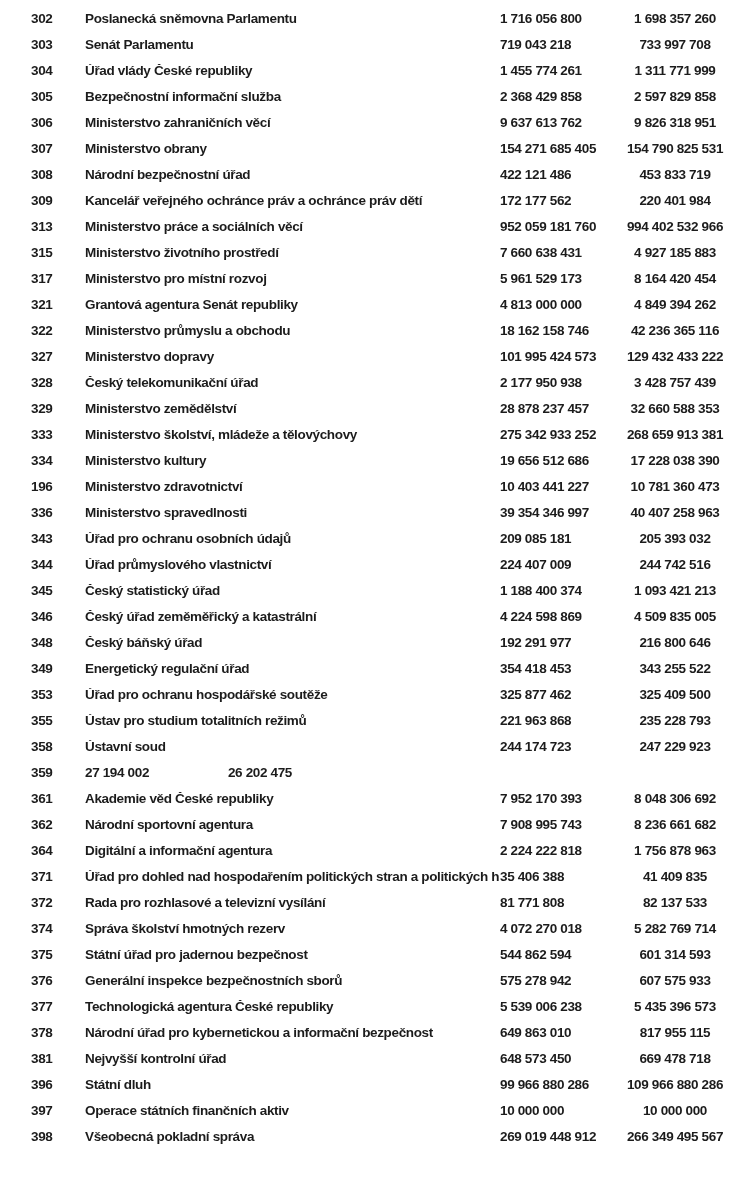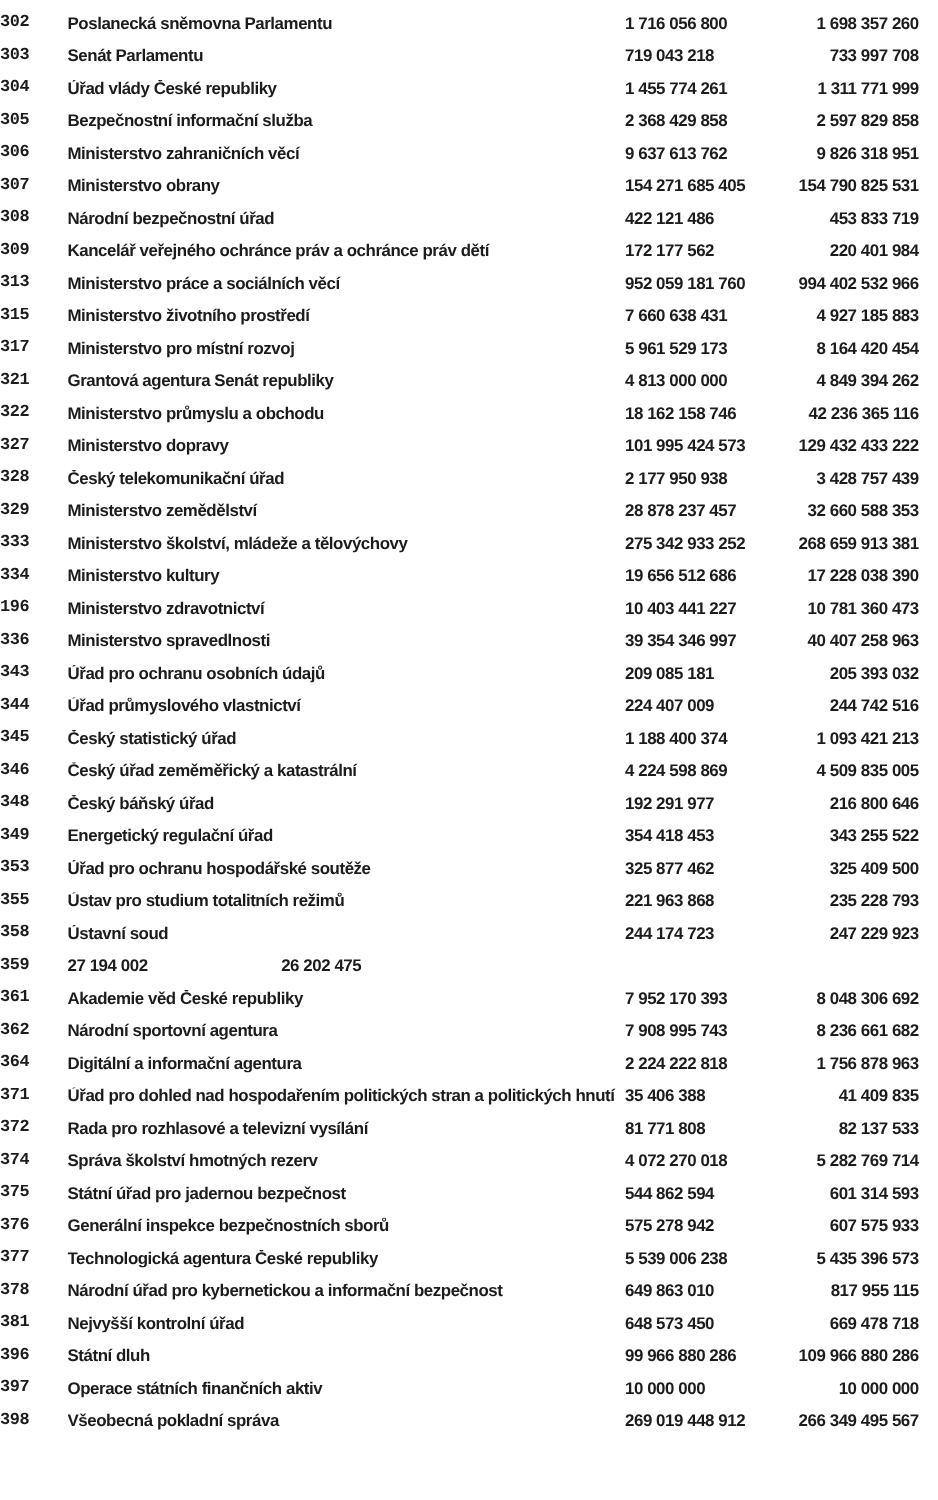"302" .cell.num { font-family: Liberation Mono, monospace -> none; padding-left: none -> 31px }
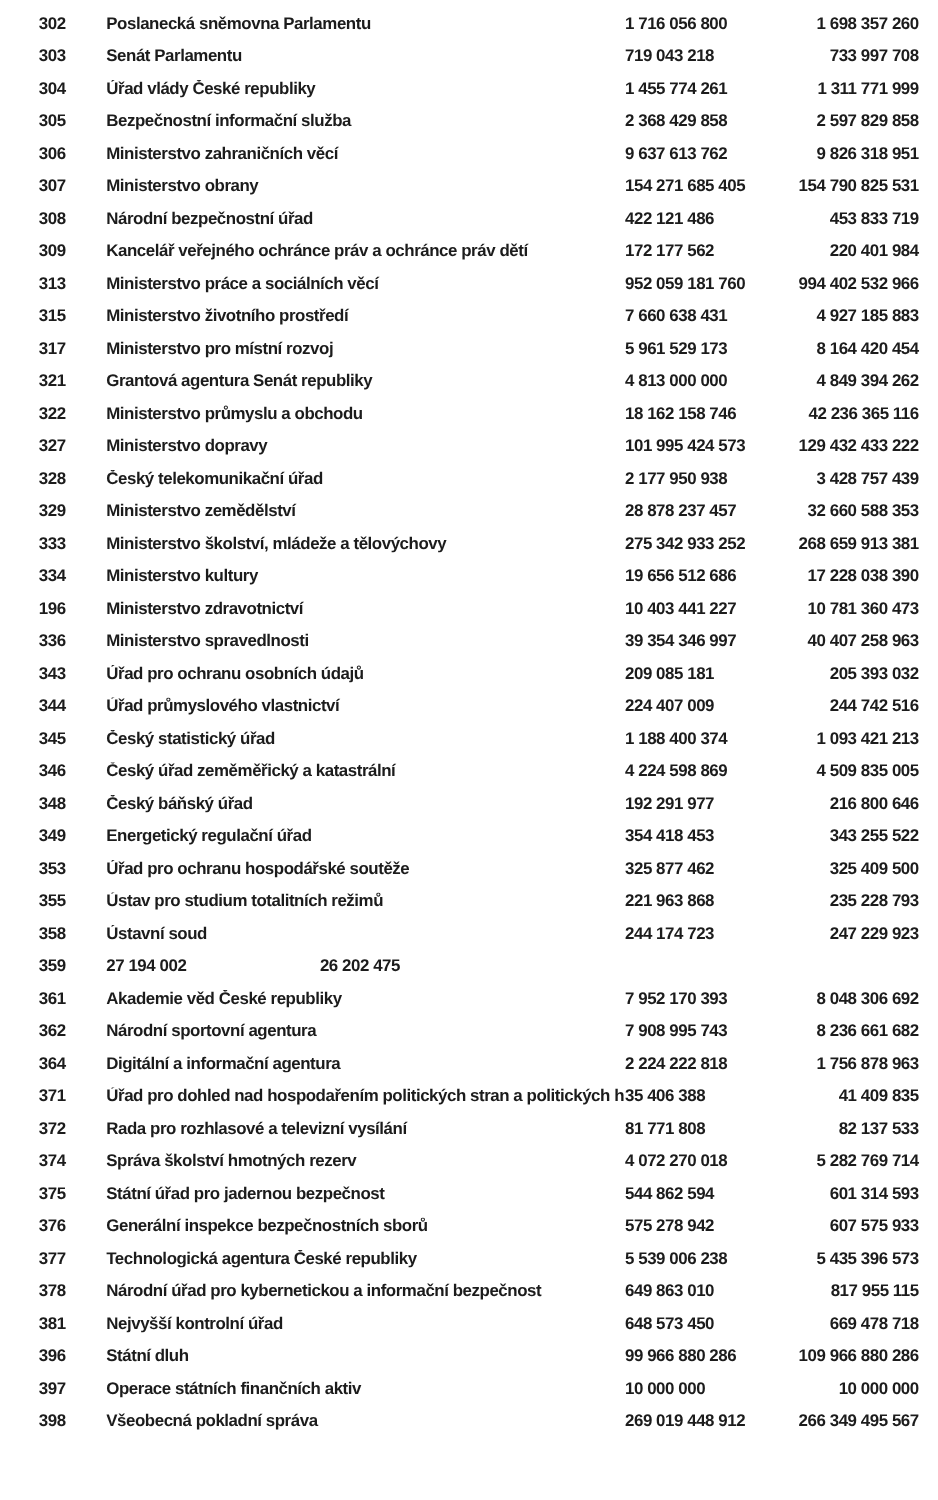"1 698 357 260" .cell.amt2 { text-align: right -> center }
